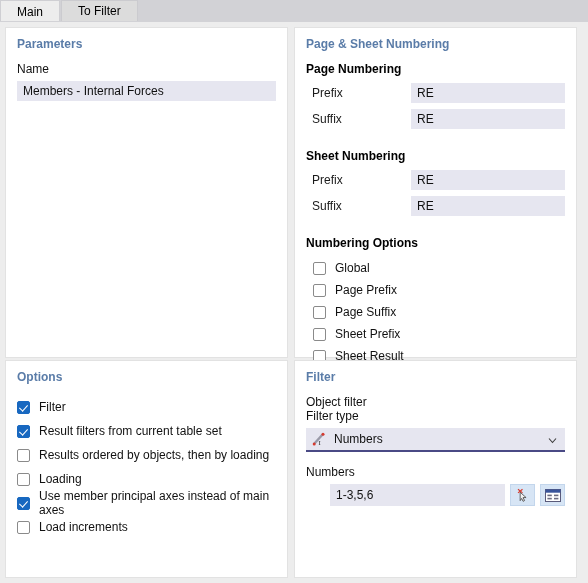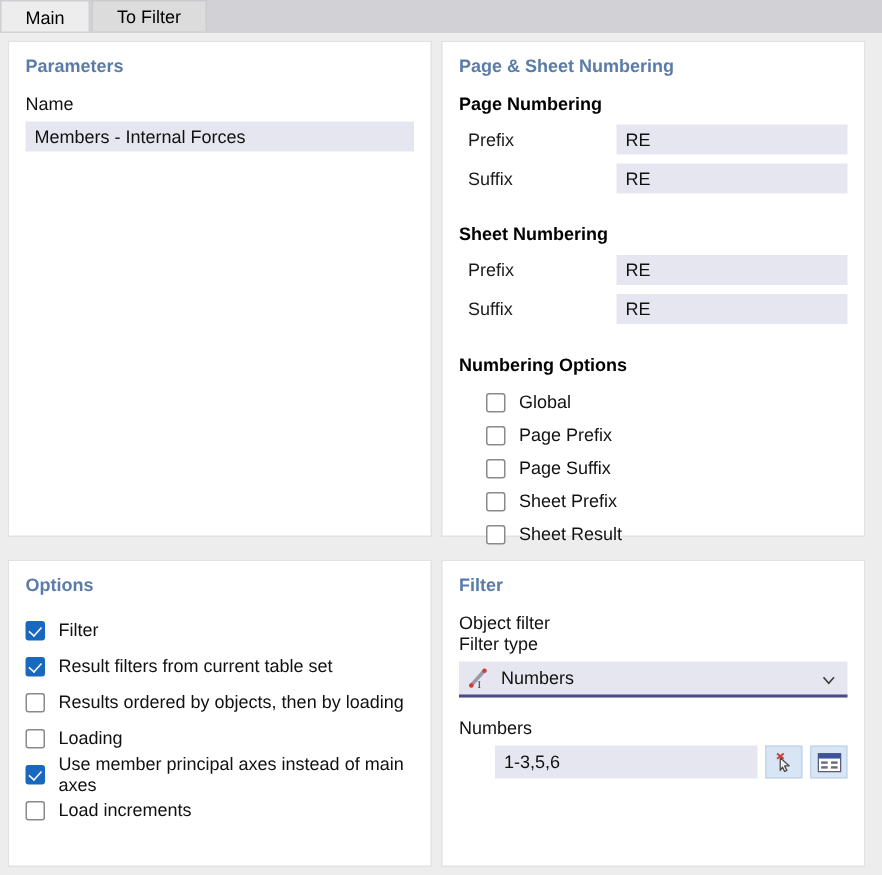"Parameters" .col { gap: 15px -> 2px }
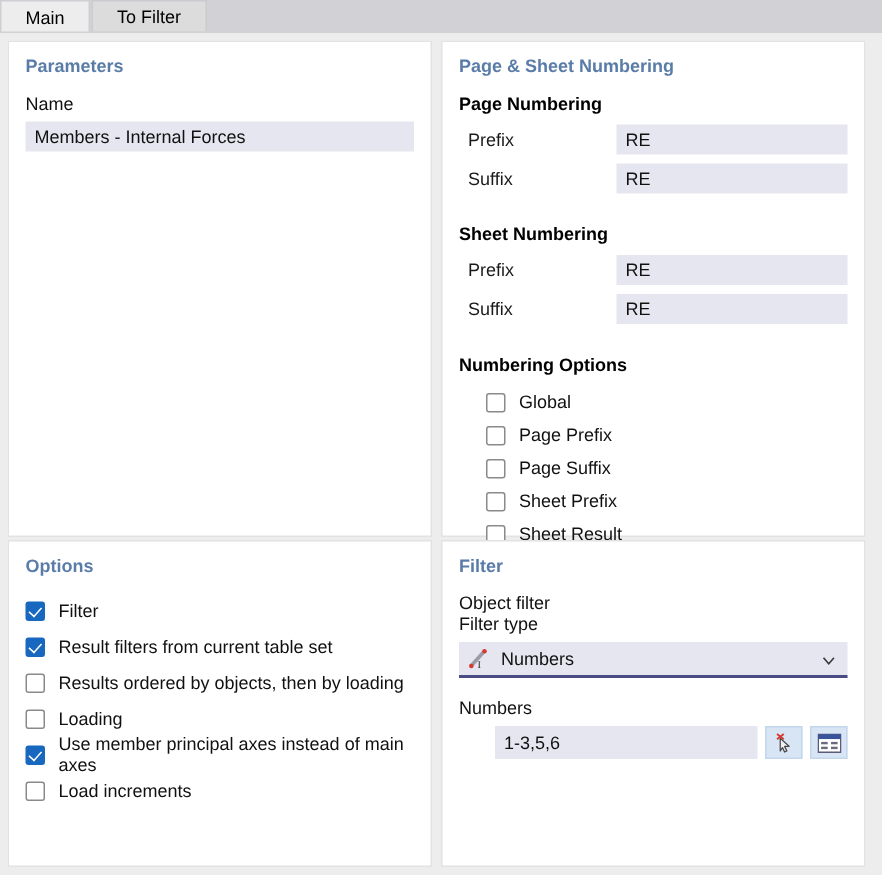"Global" .cbindent { margin-left: 18px -> 7px }
